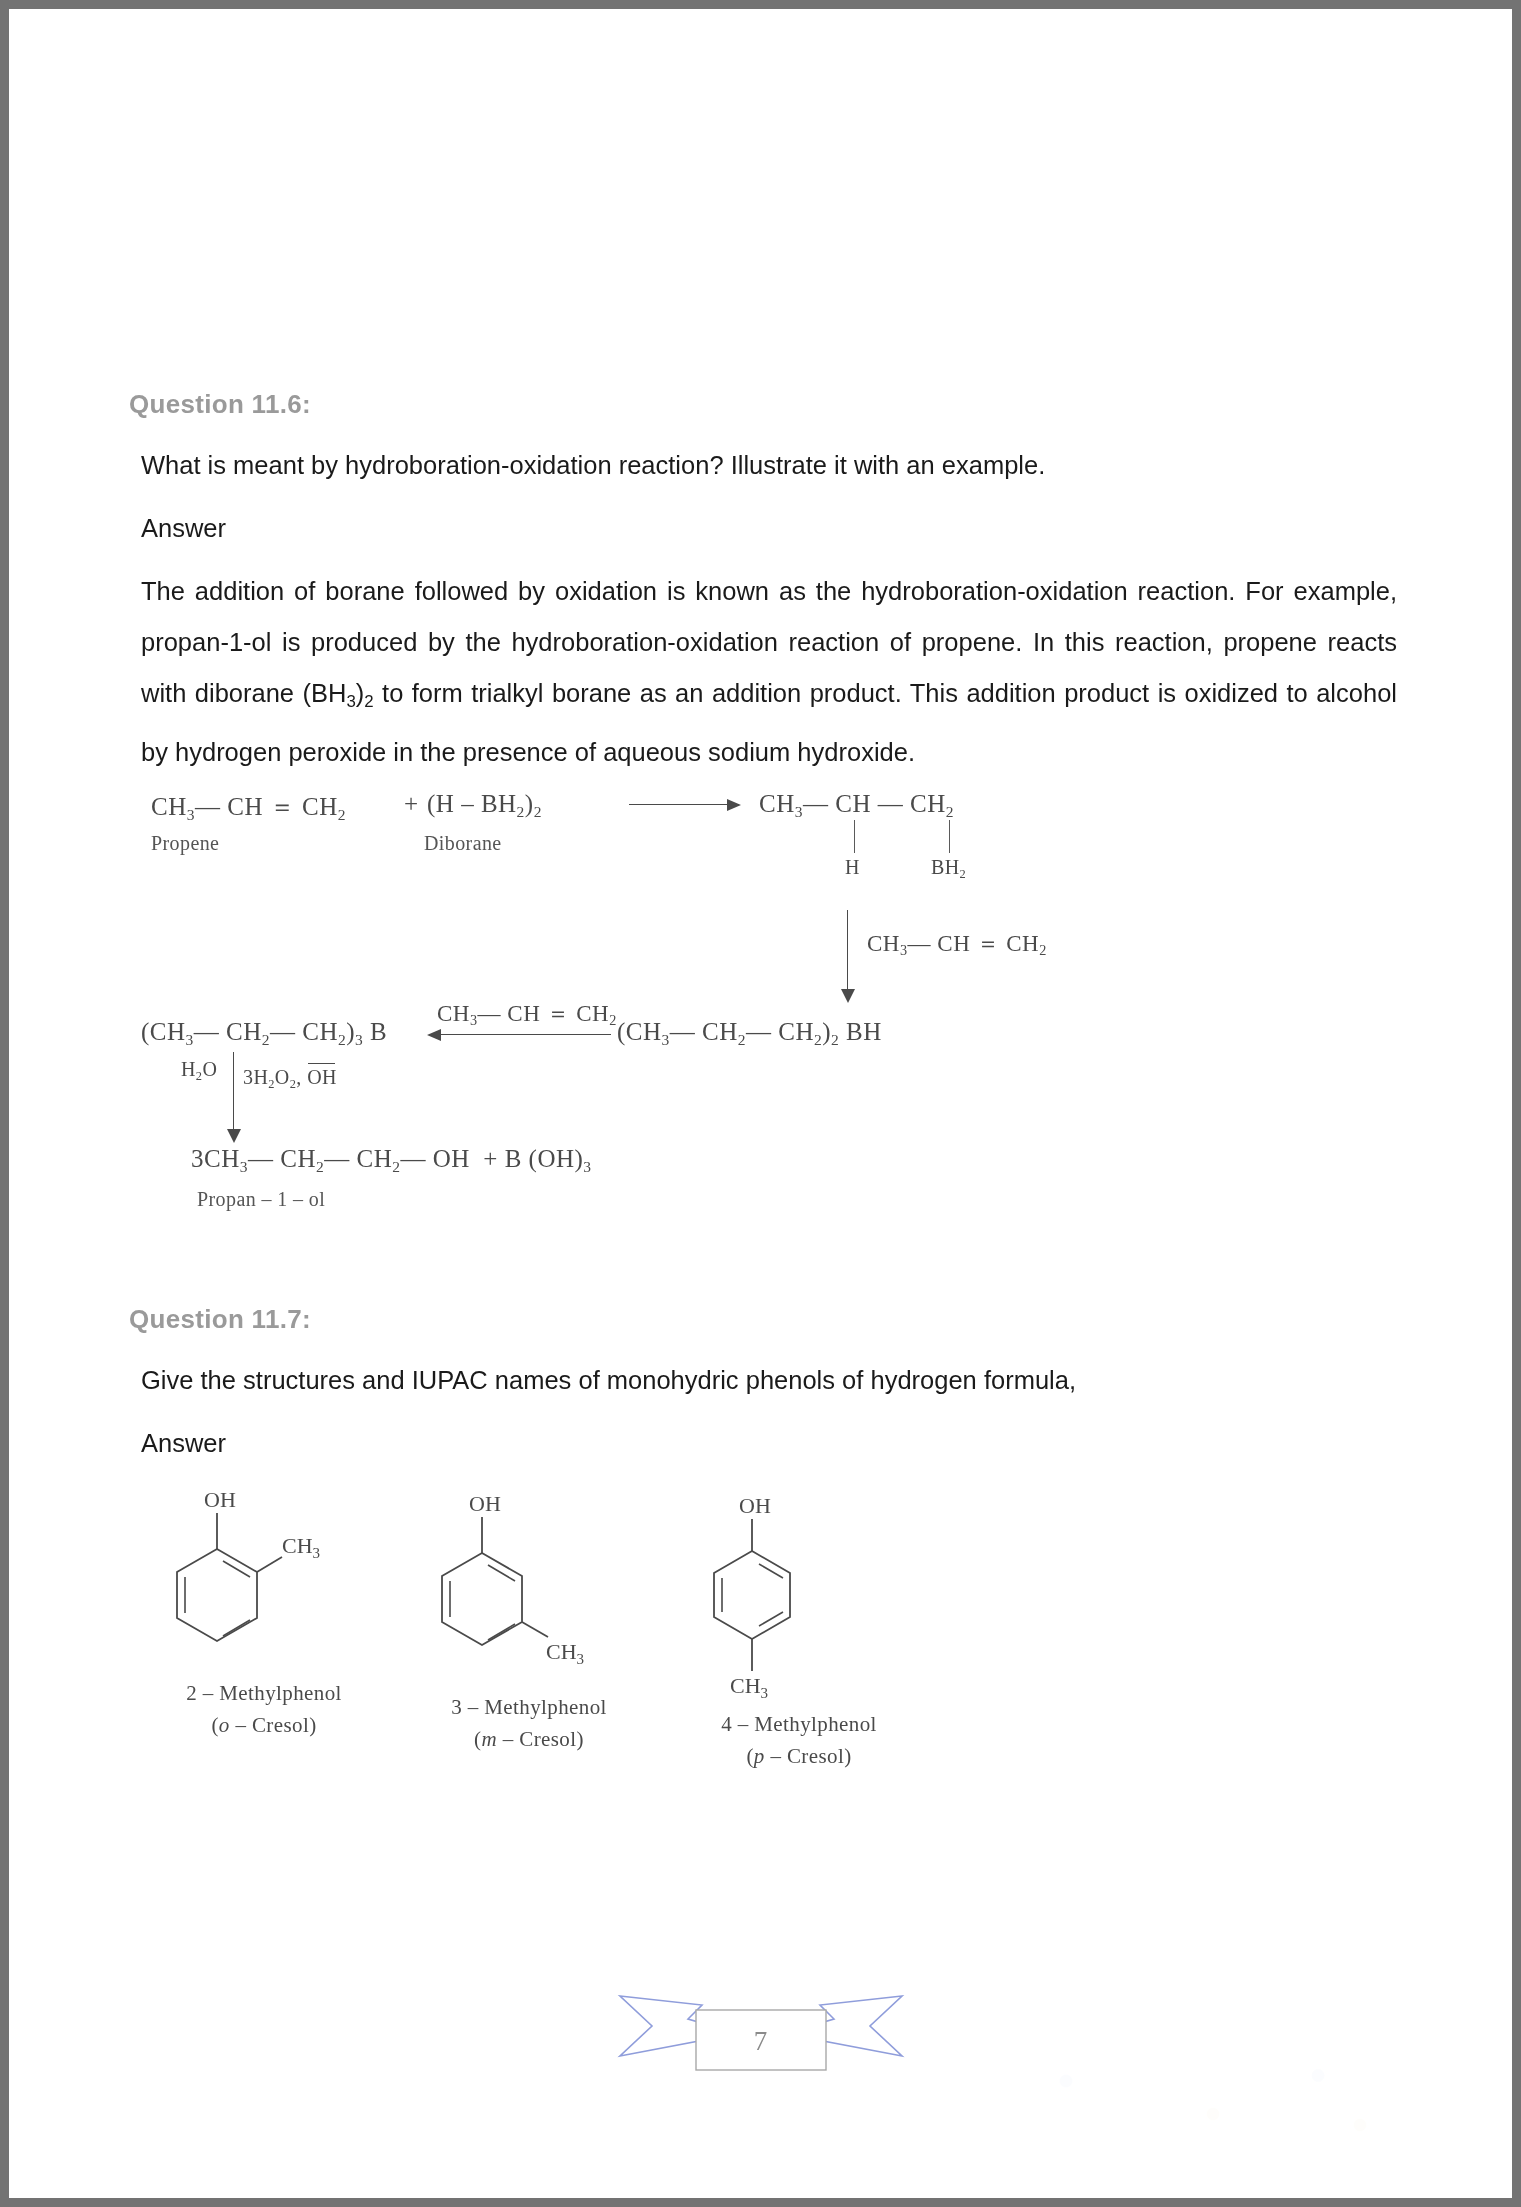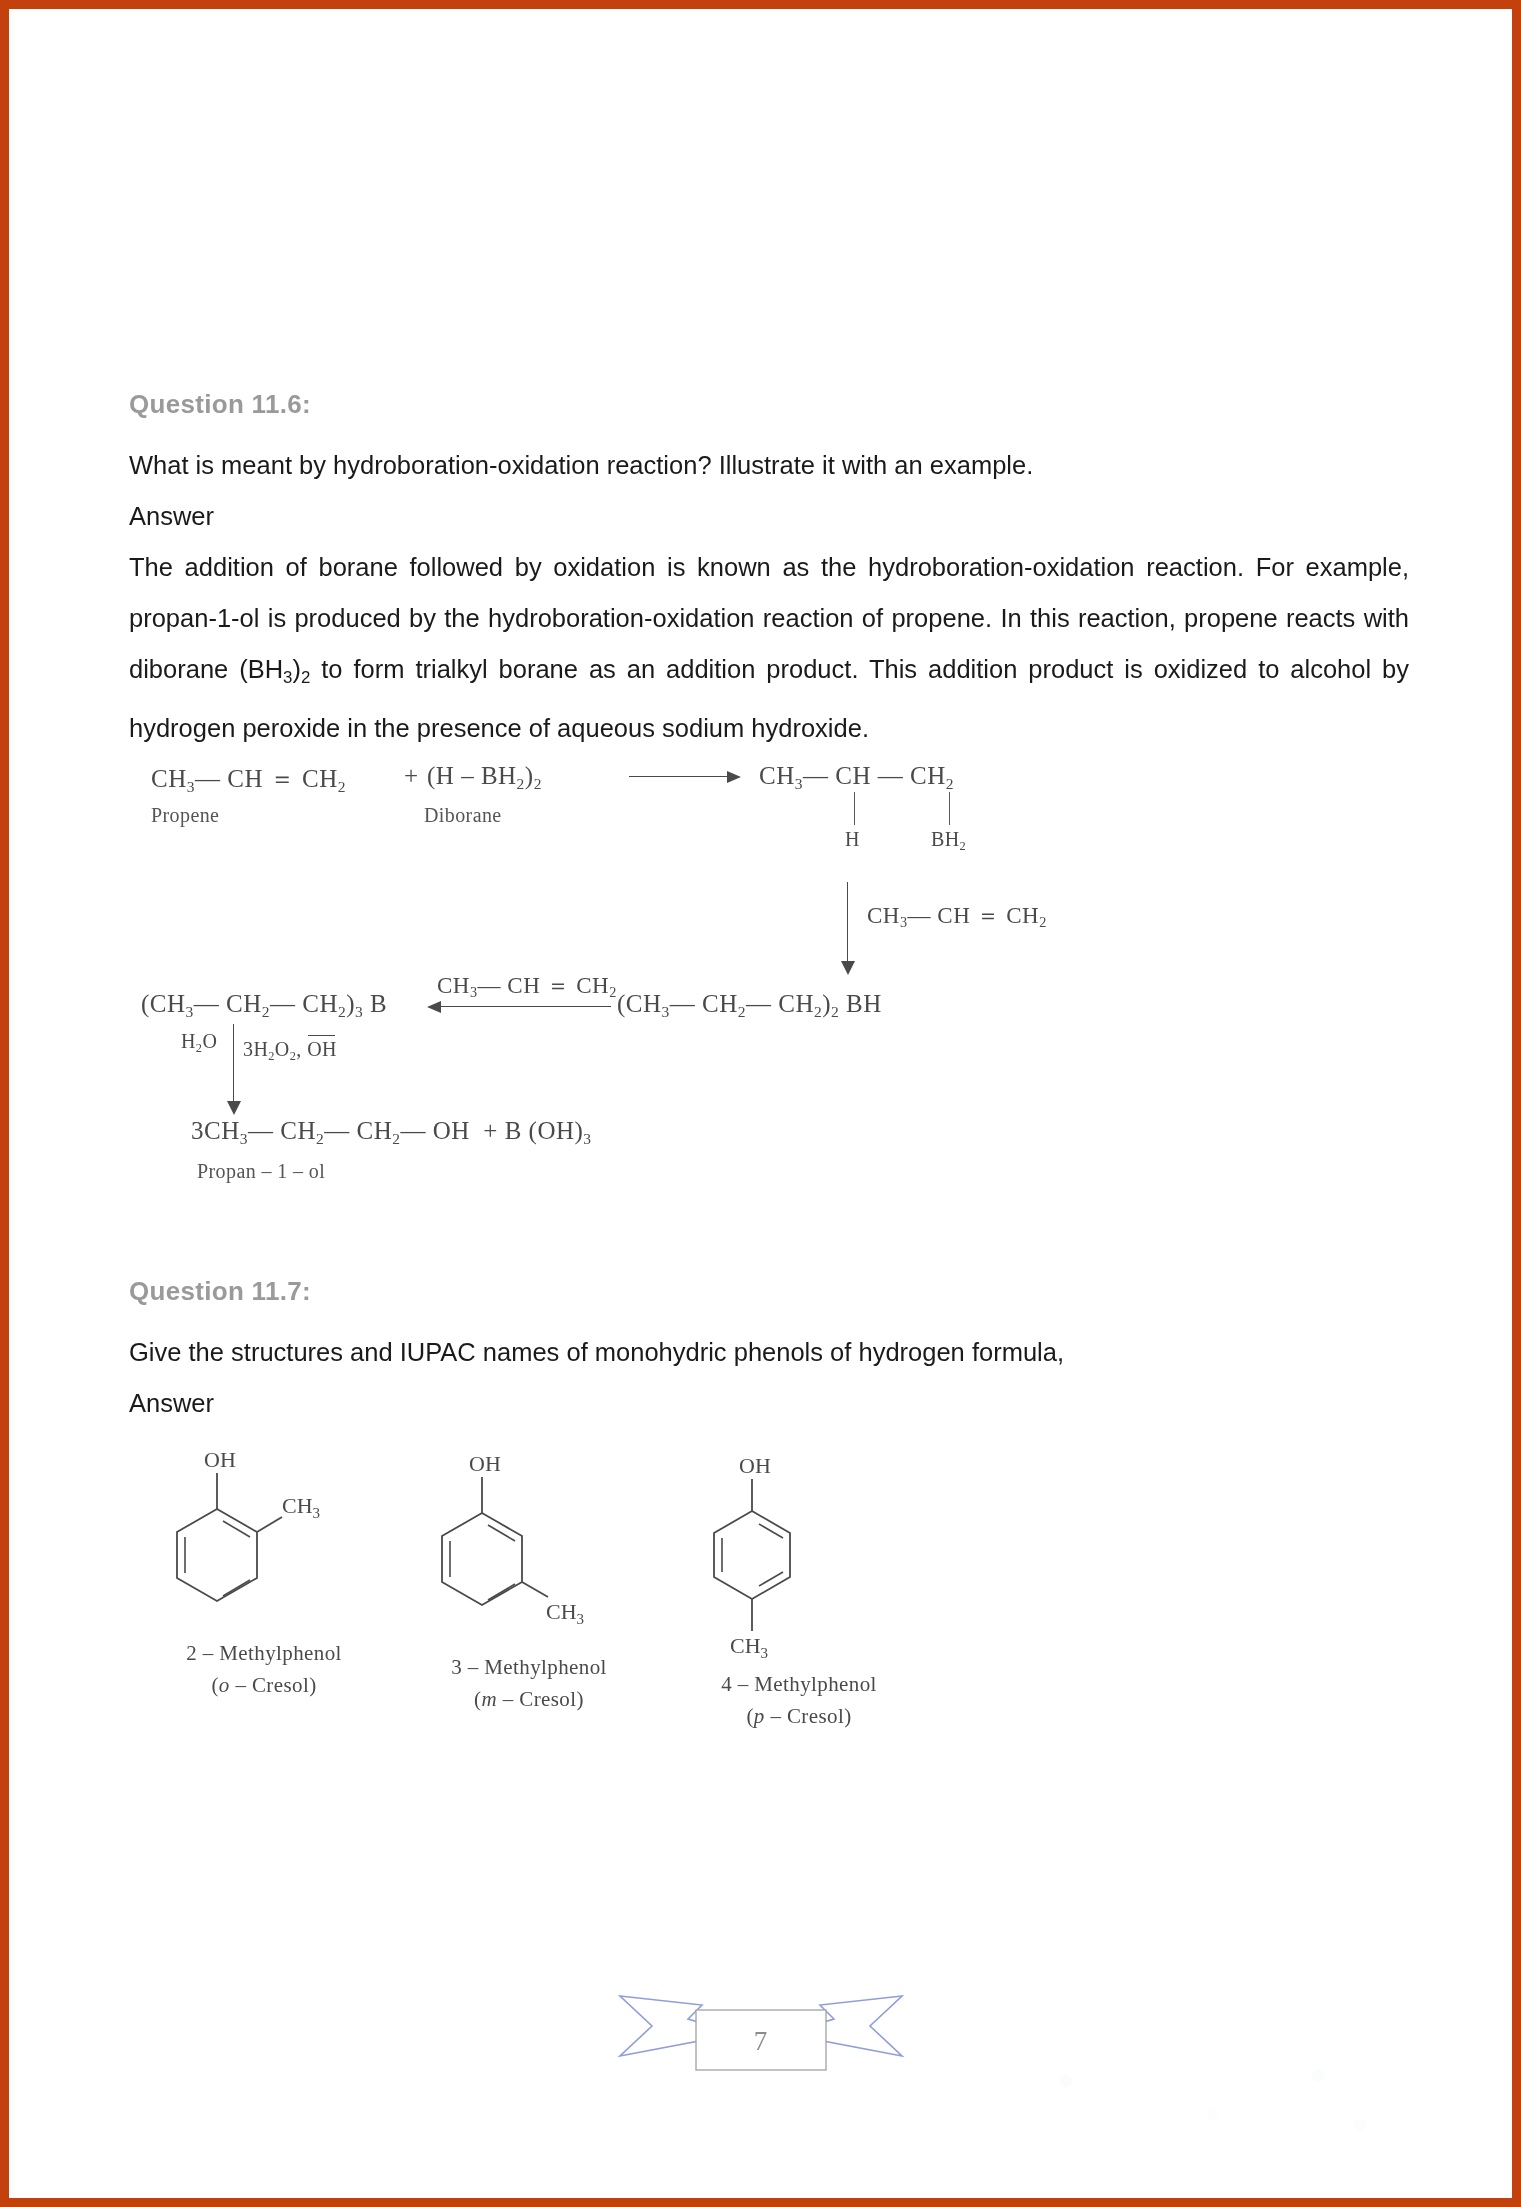"Question 11.6:" .page { border: 9px solid #c2410c -> 9px solid #737373 }
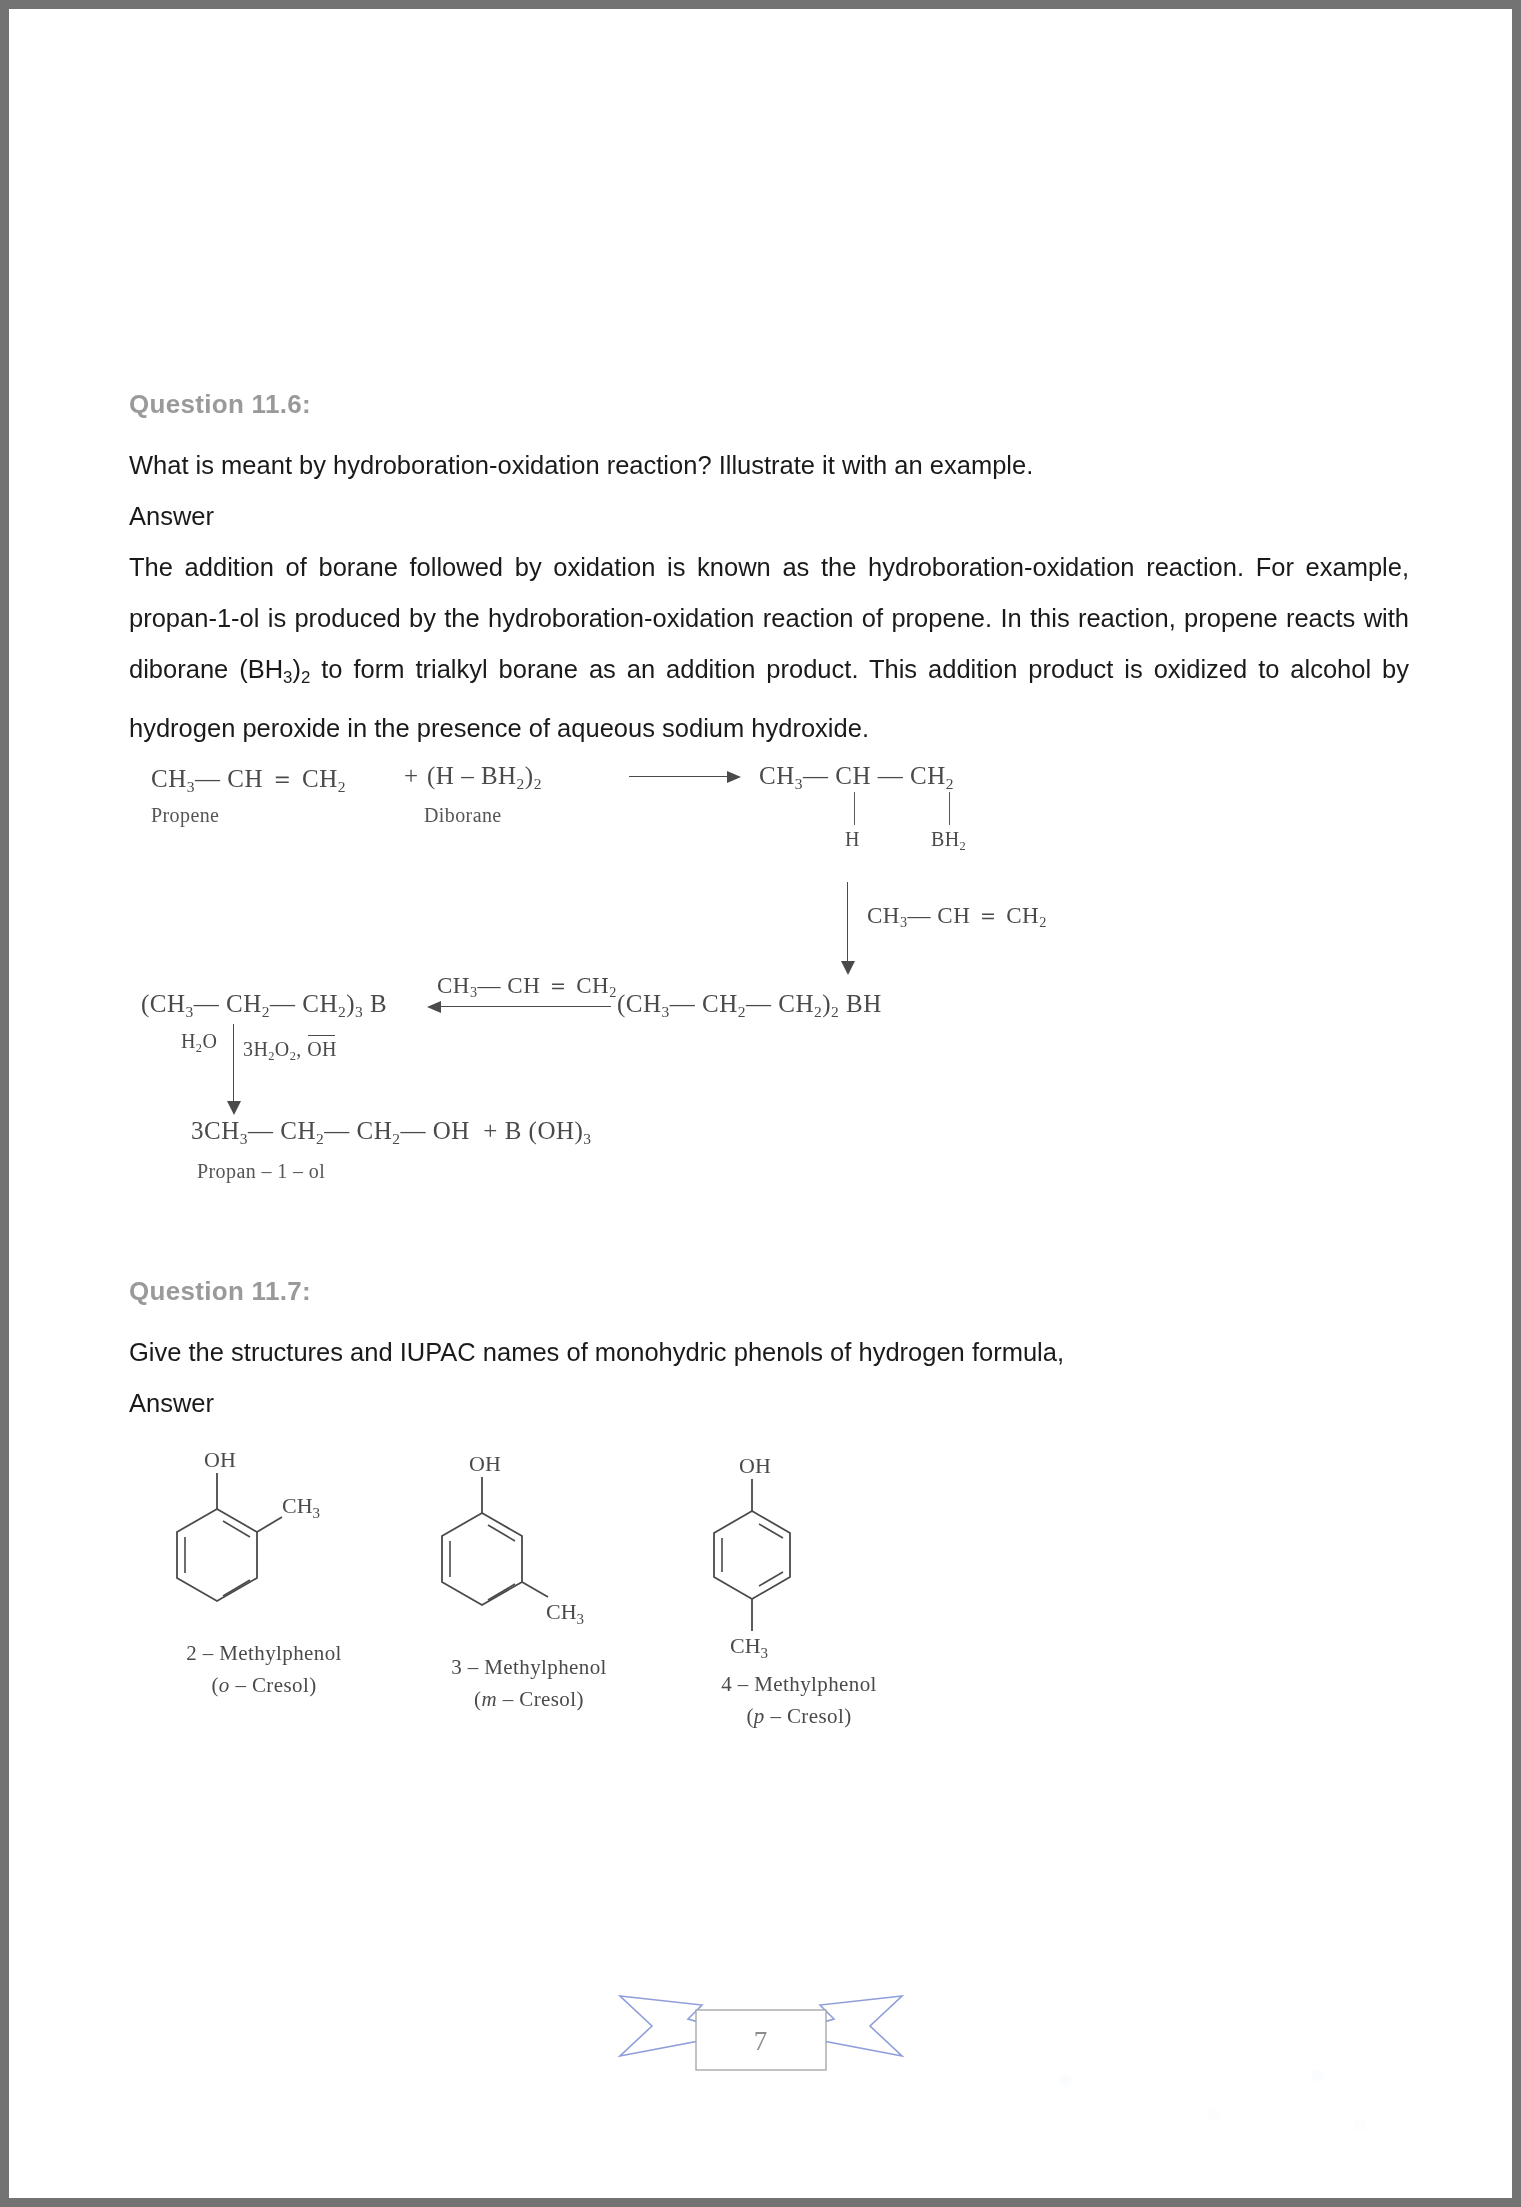"What is meant by hydroboration-oxidation" .q-text, .answer-label, .para { margin: 0 -> 12px }
